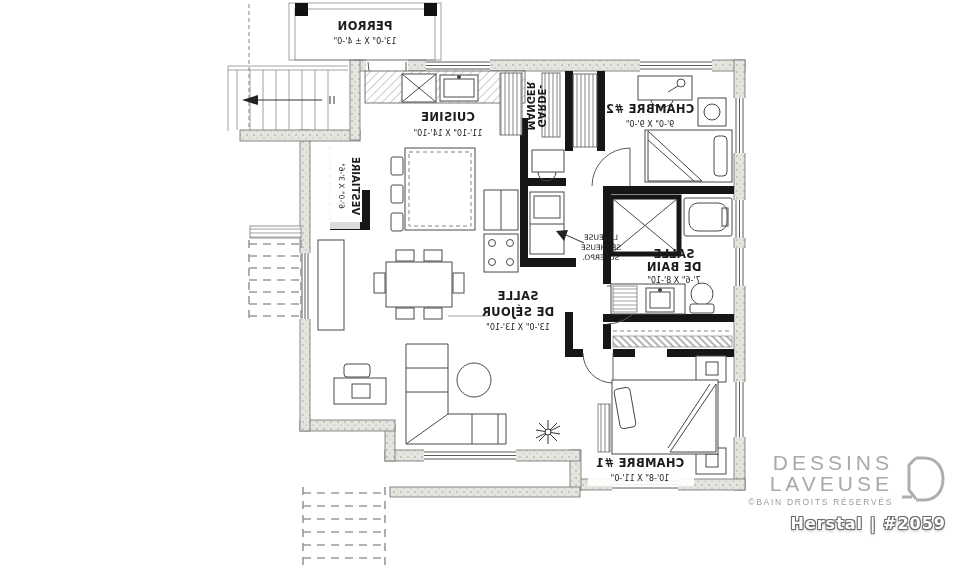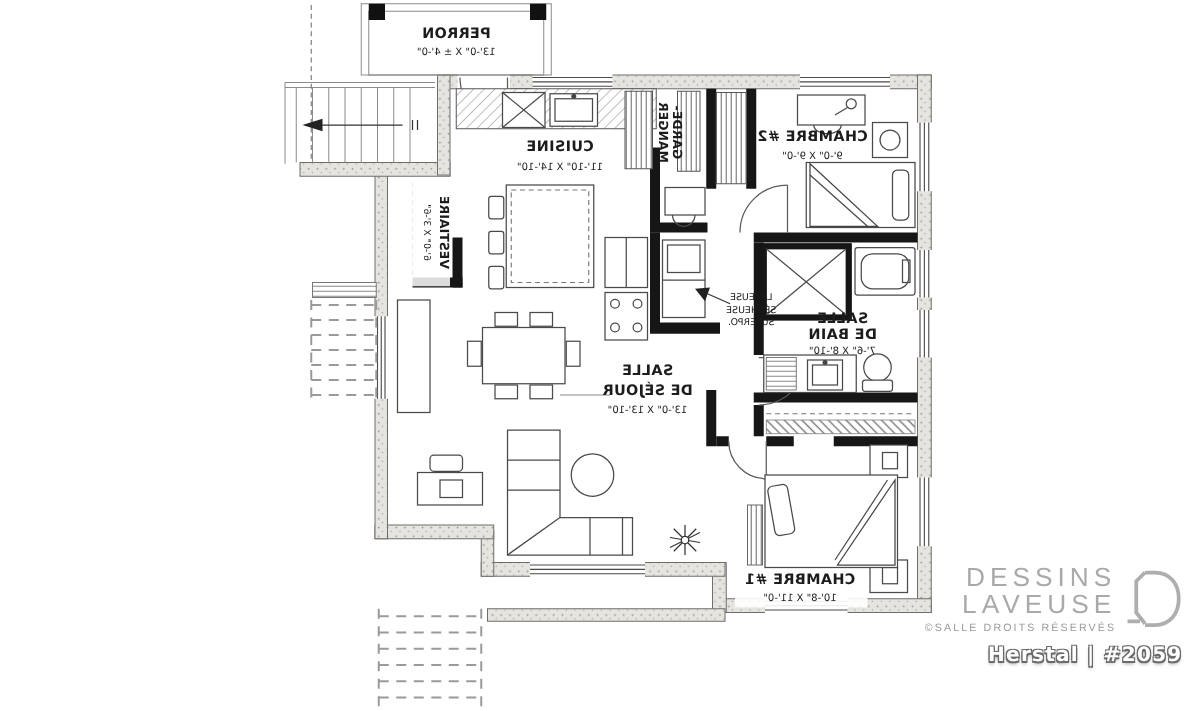"©SALLE DROITS RÉSERVÉS" div.rights { text: SALLE -> BAIN }
